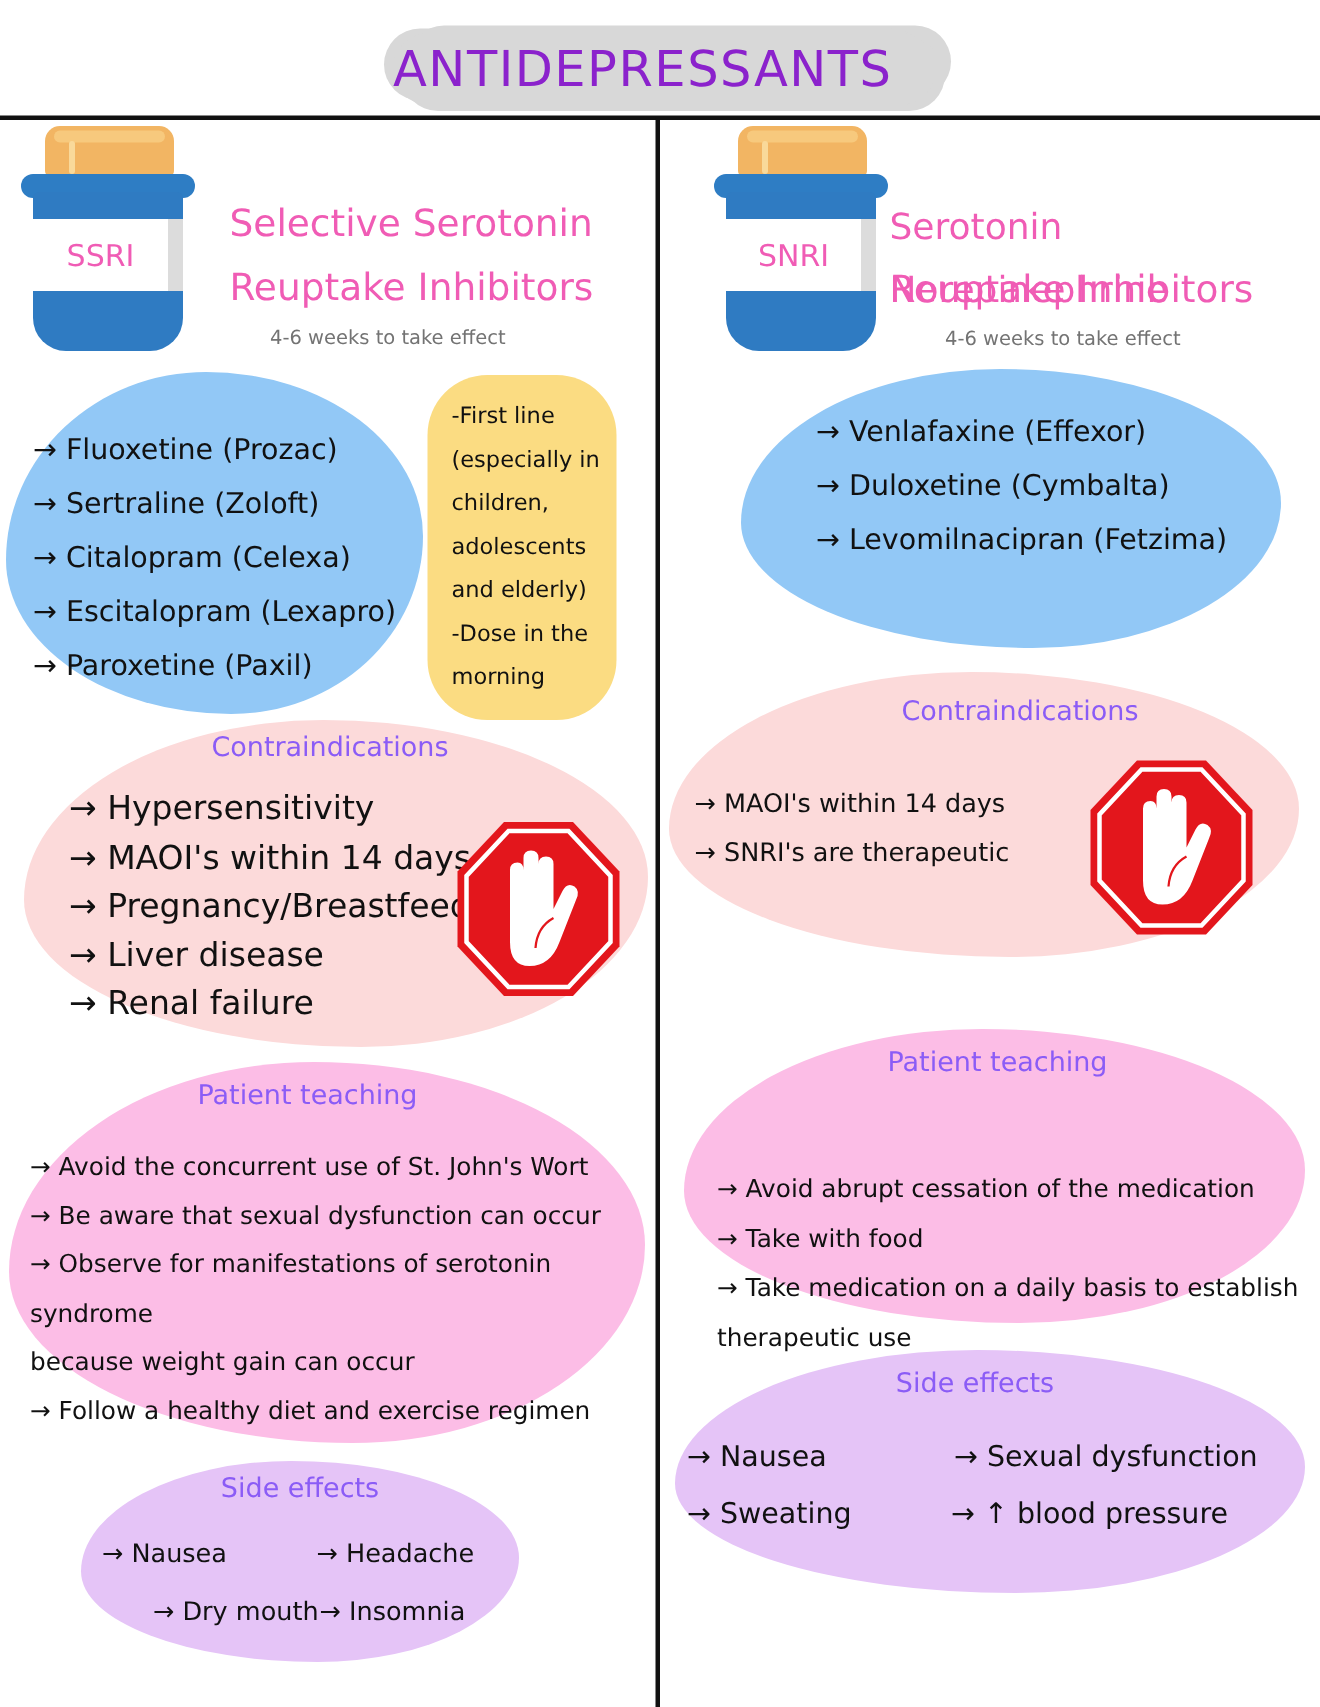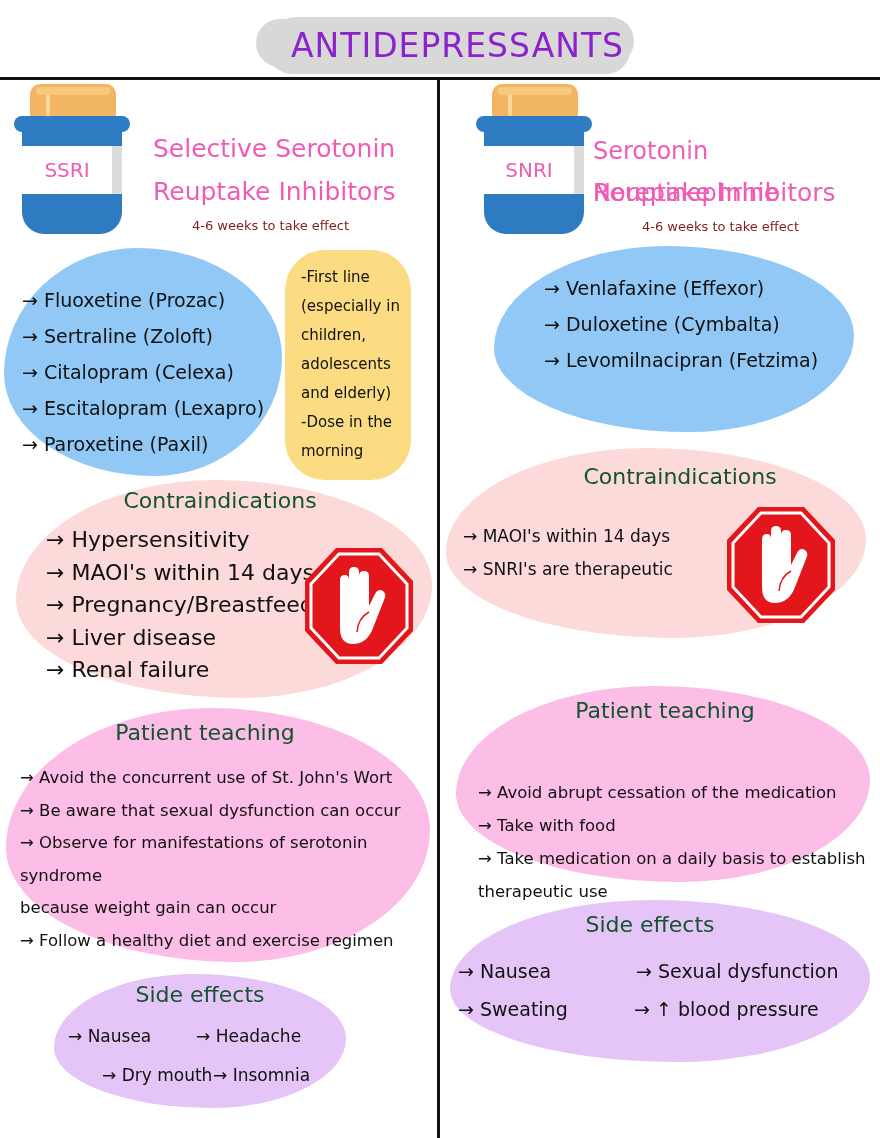"ANTIDEPRESSANTS" .title { text-align: right -> left }
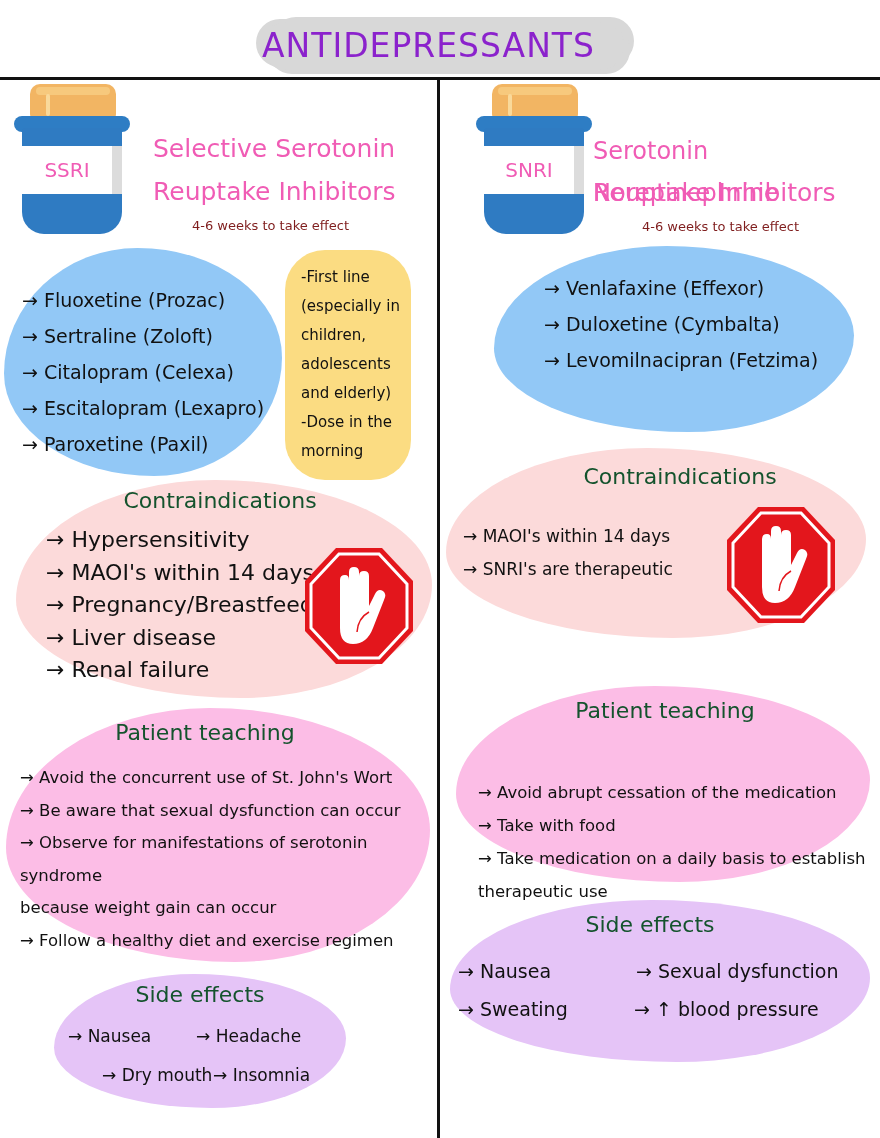"4-6 weeks to take effect" .subtle { color: #7f1d1d -> #737373; margin-left: 12px -> none }
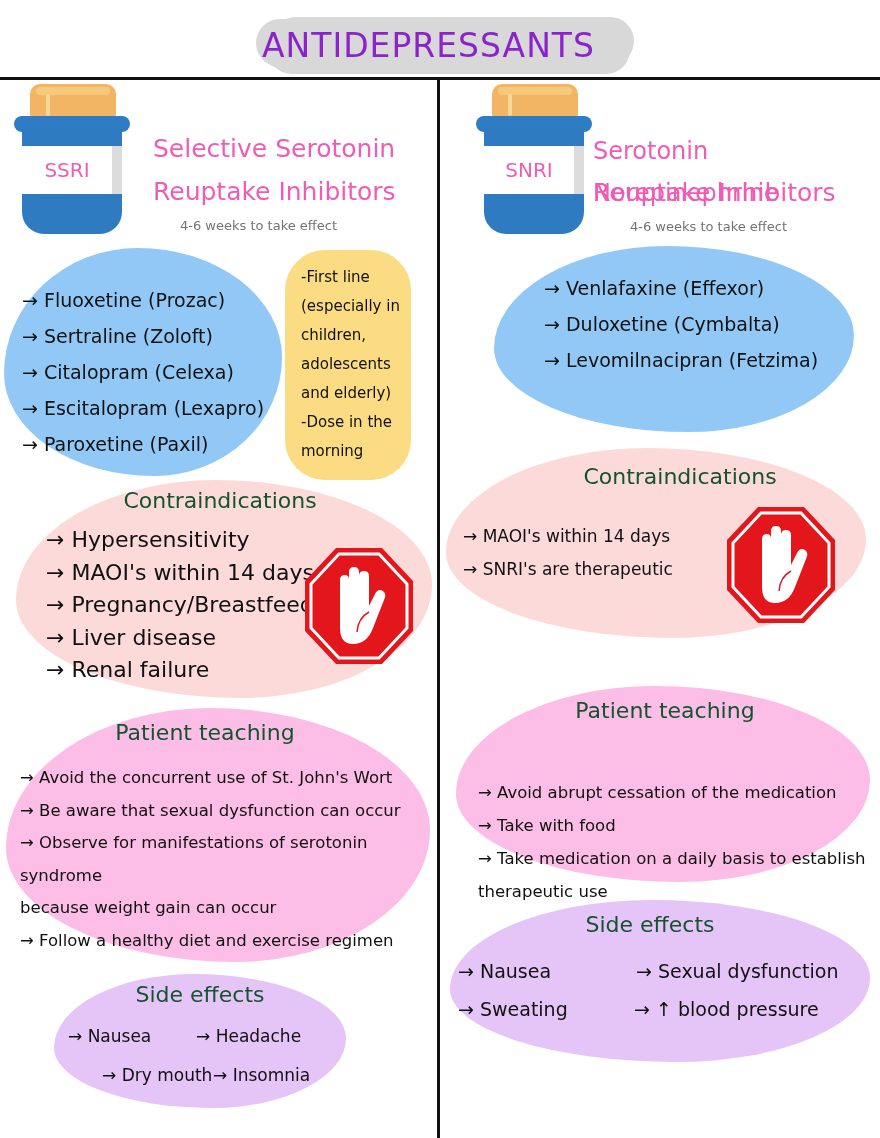"Contraindications" .section-title { color: #14532d -> #8b5cf6; font-size: 22px -> 18px }
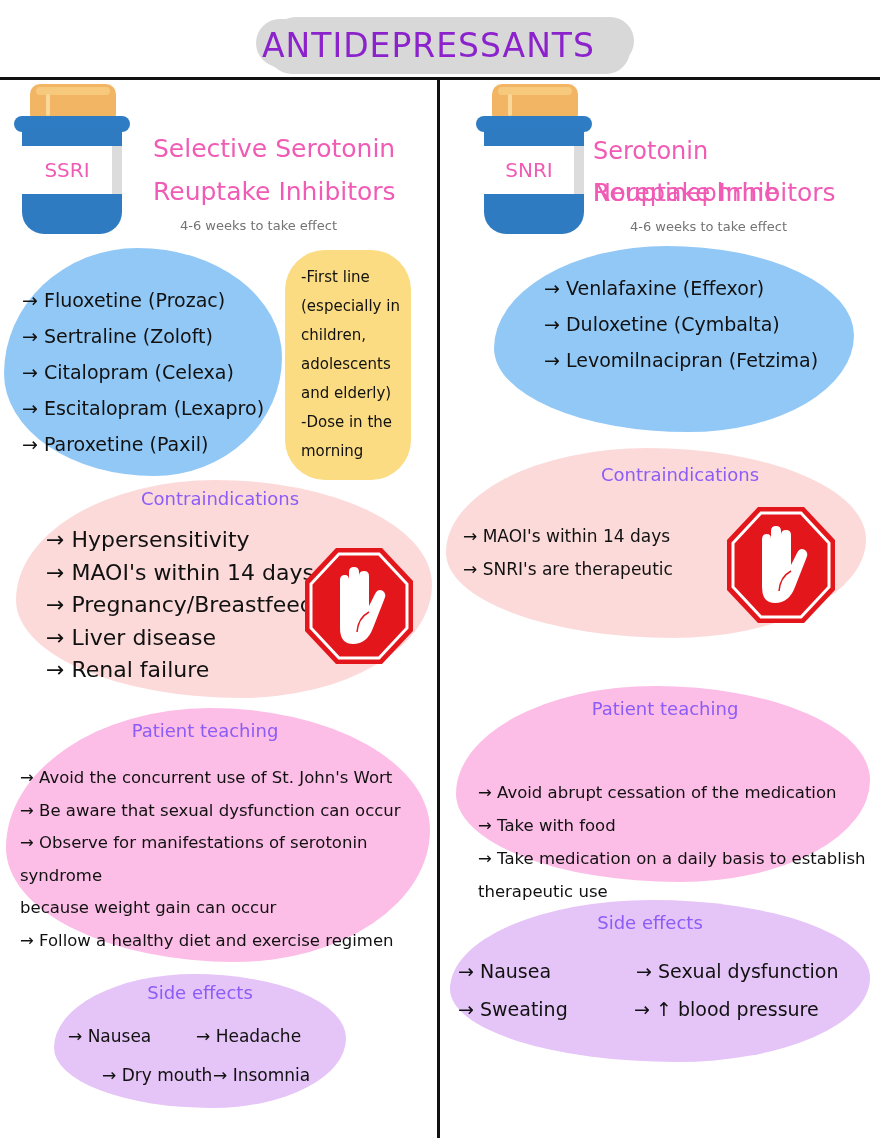"→ Headache" div.txt { left: 196px -> 211px }
